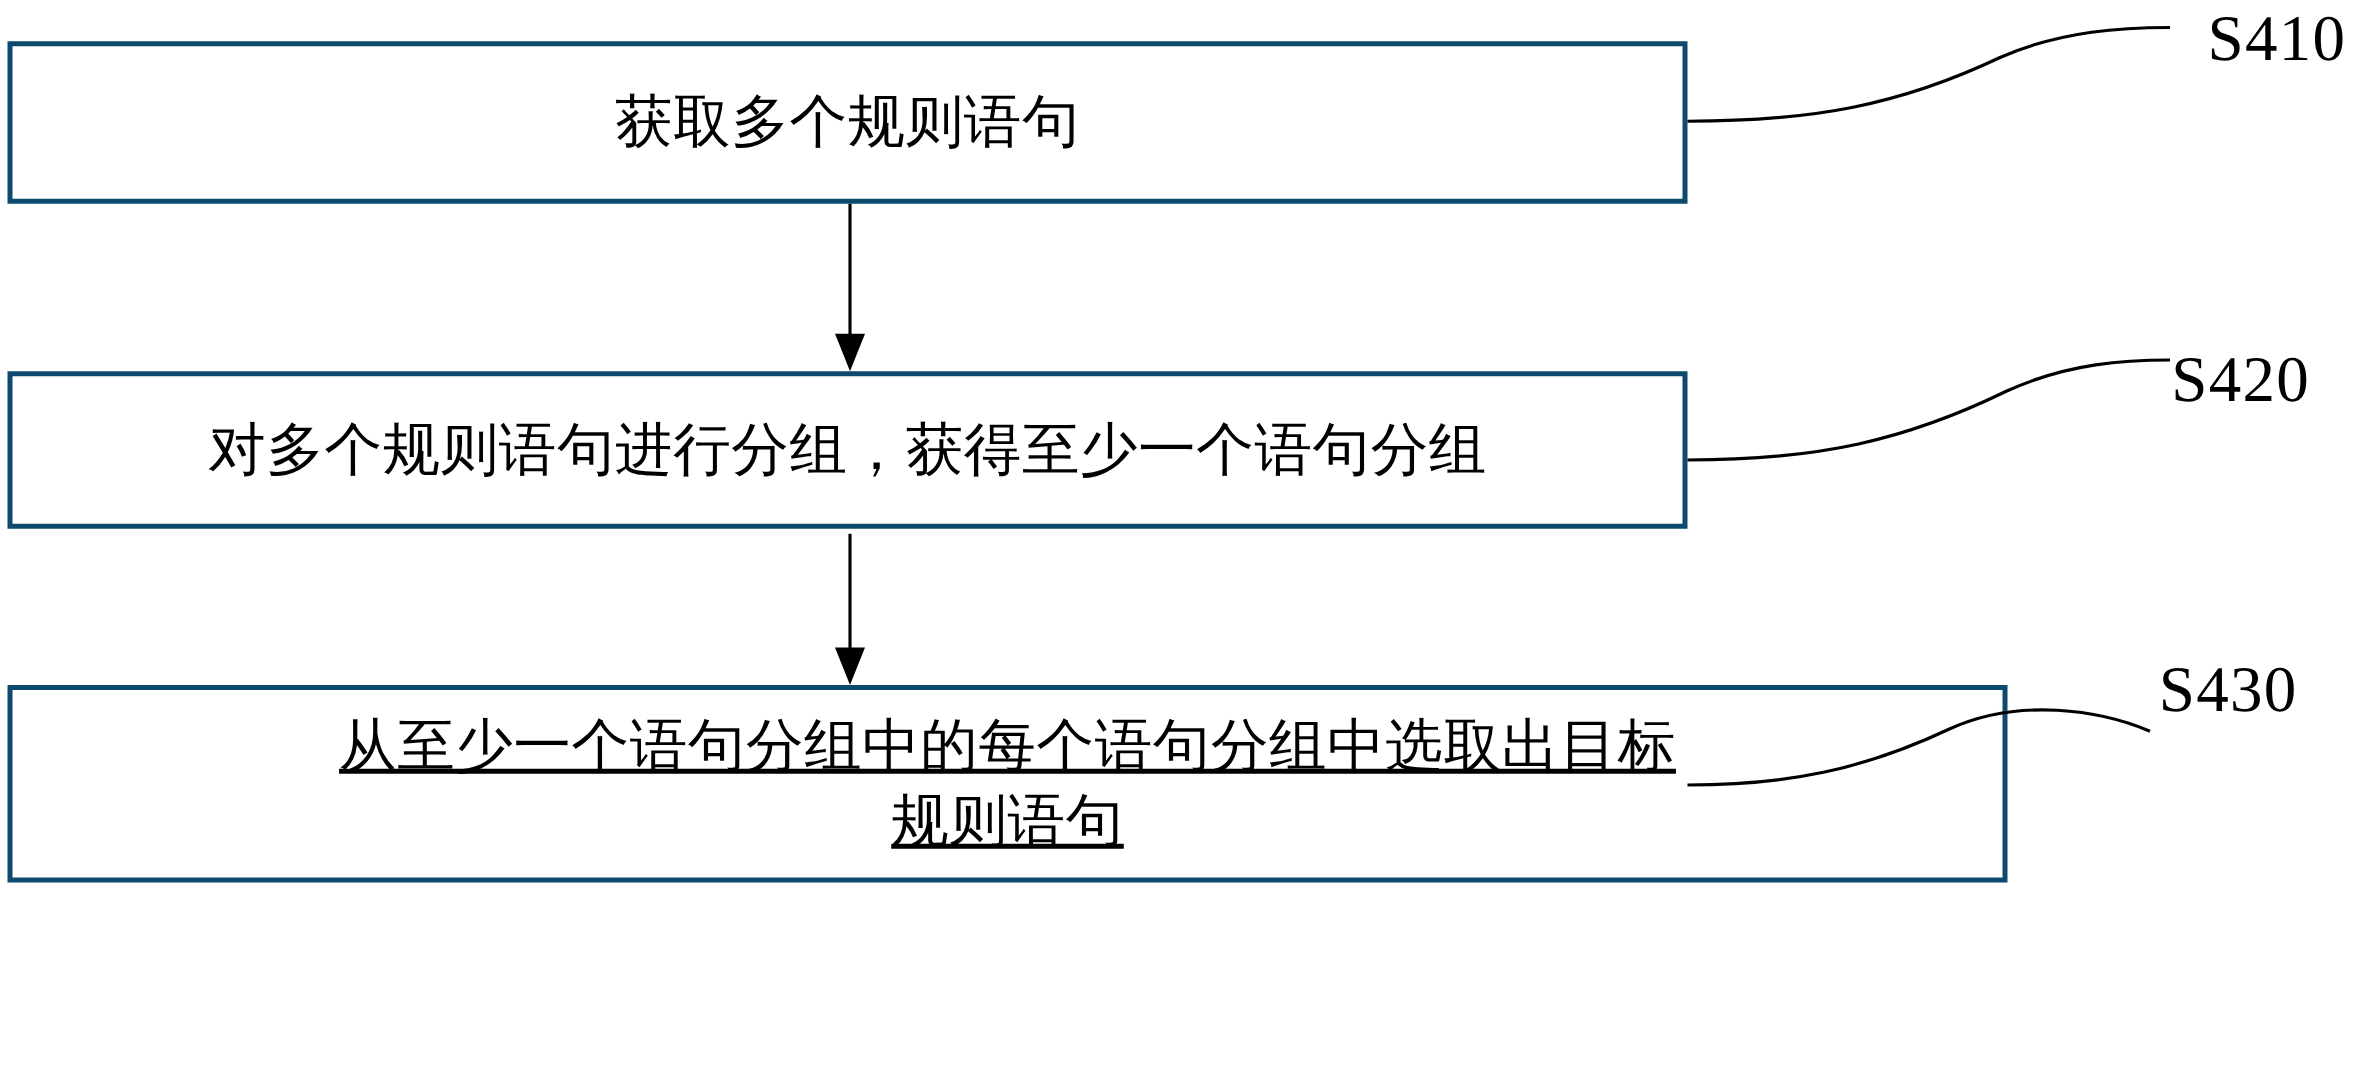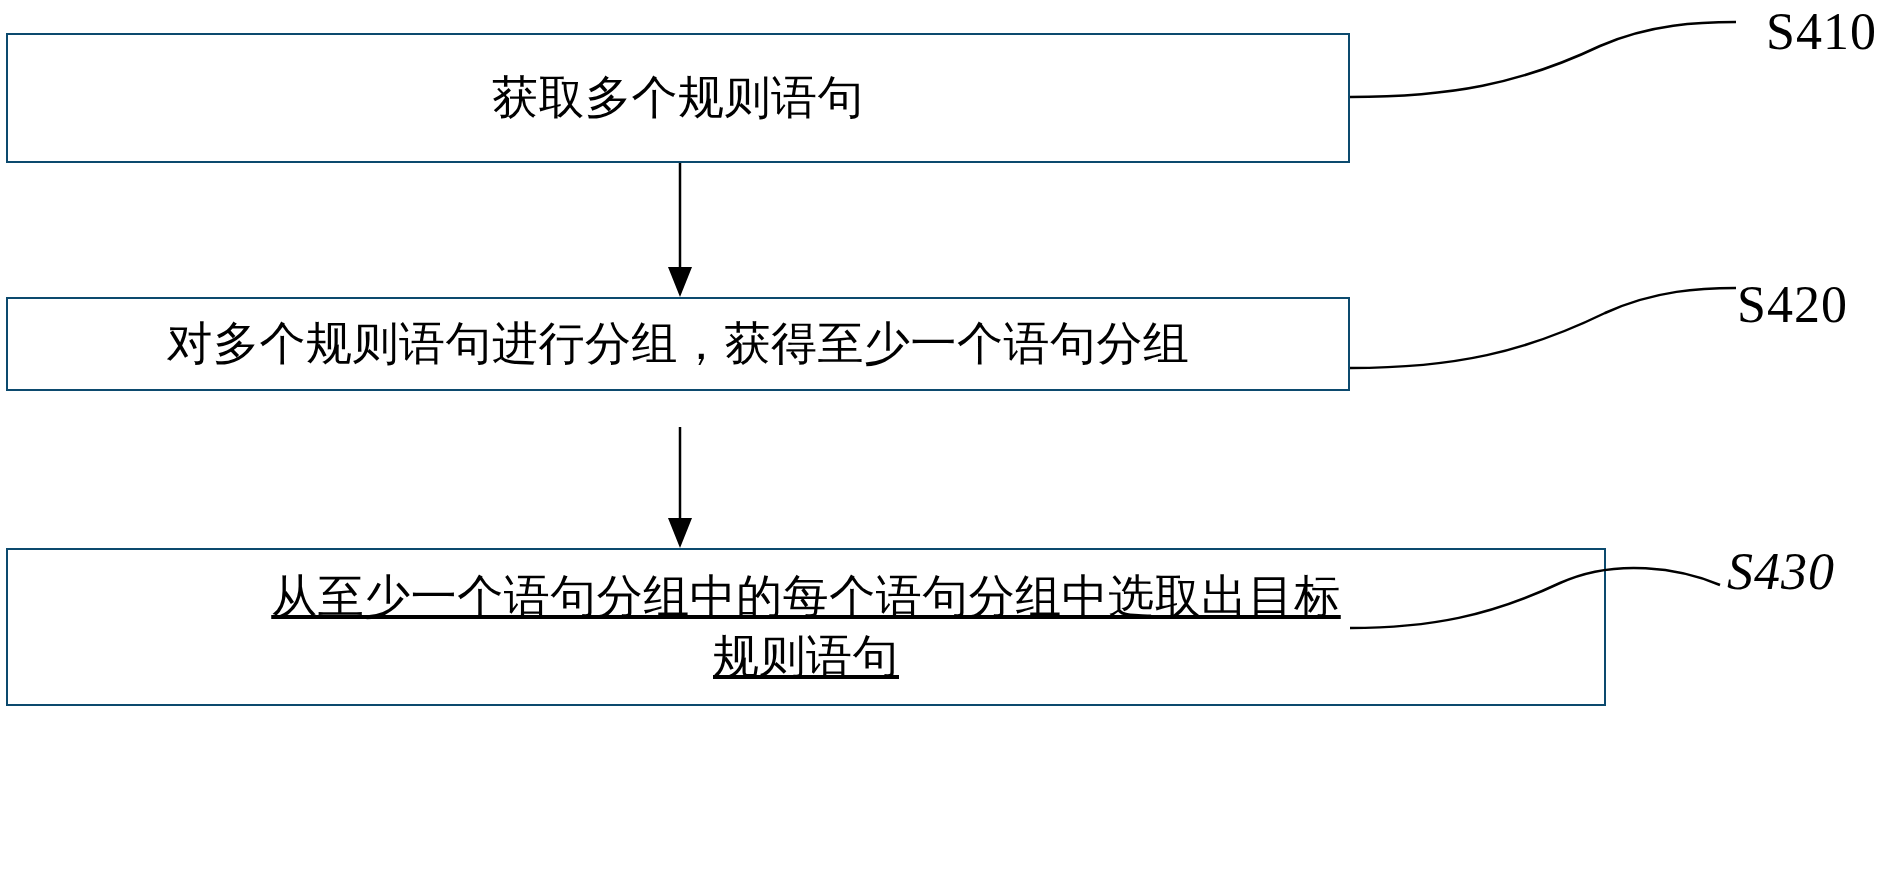"获取多个规则语句" .proc-box { border: 2px solid #0c4a6e -> 4px solid #0c4a6e }
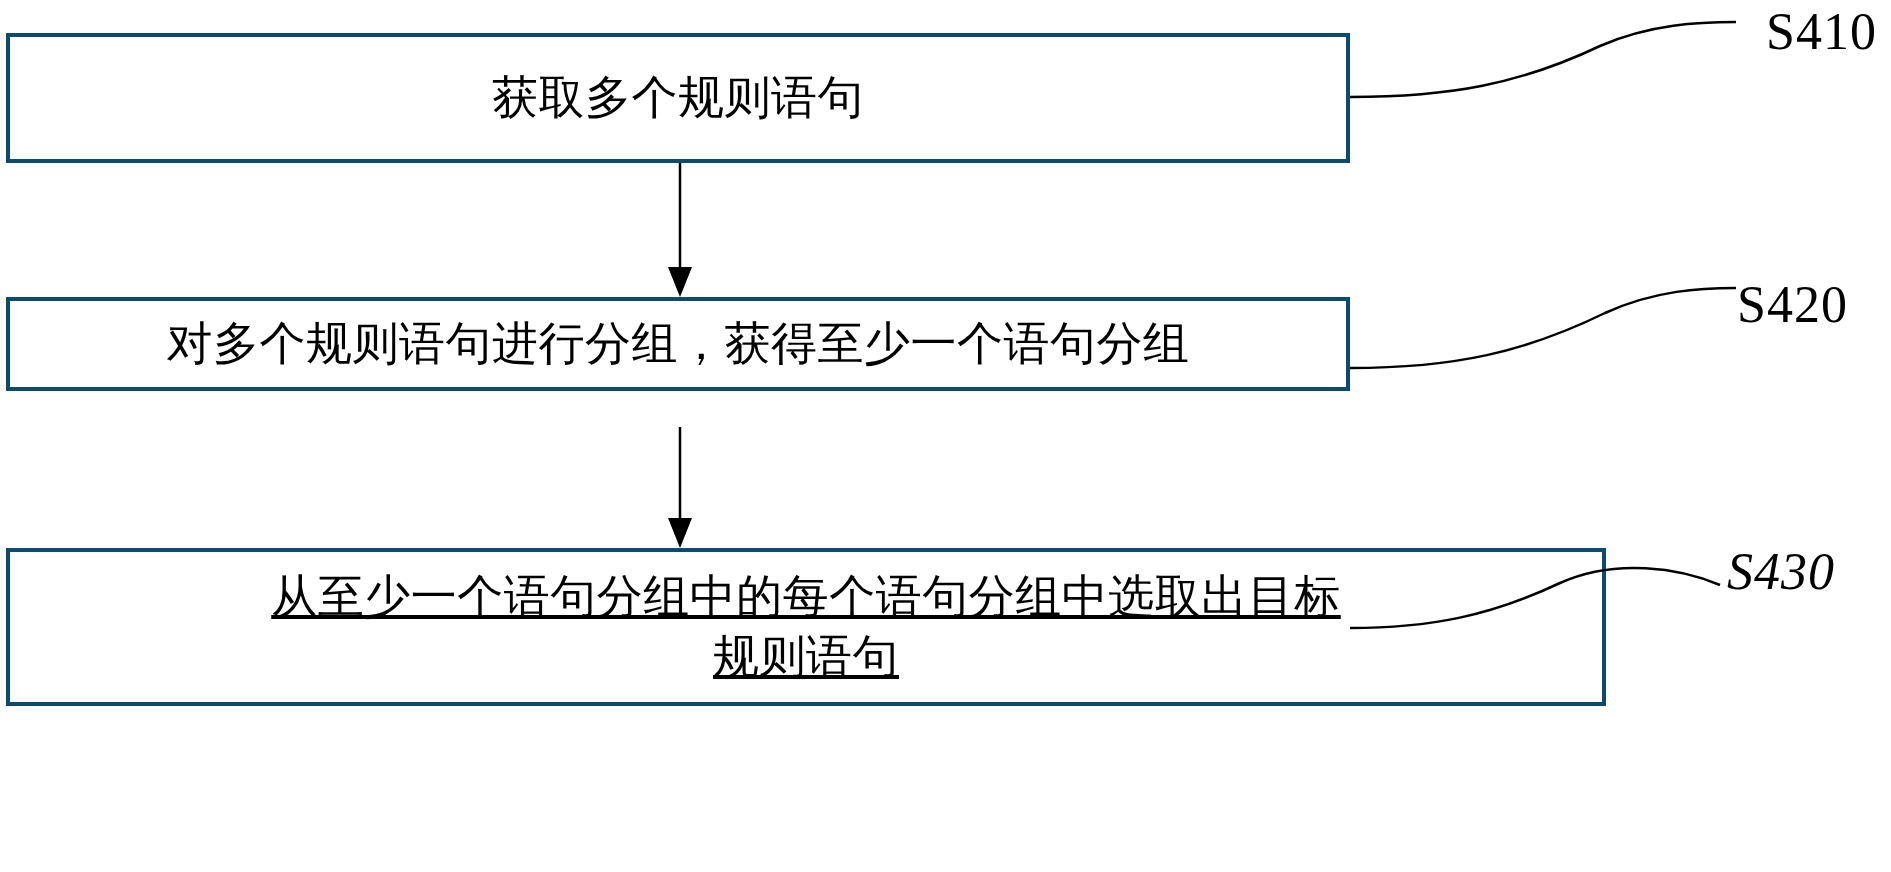"对多个规则语句进行分组，获得至少一个语句分组" #box-2 { height: 94px -> 126px }
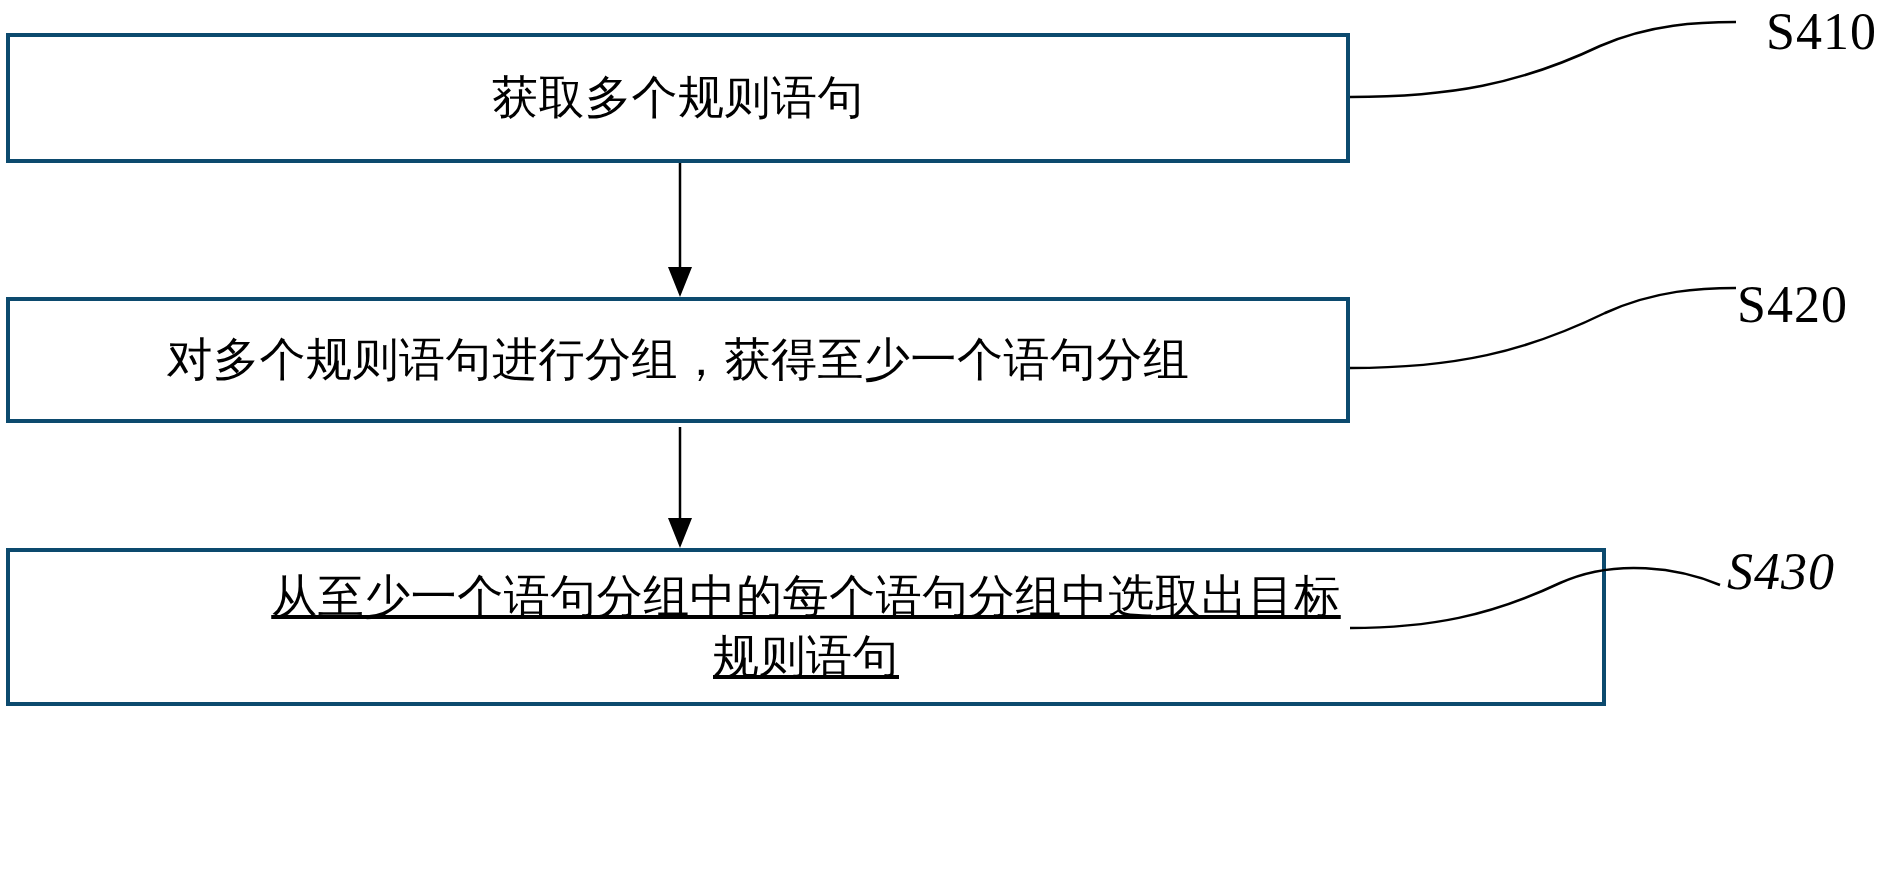"S430" #label-3 { font-style: italic -> none; top: 542px -> 523px }
